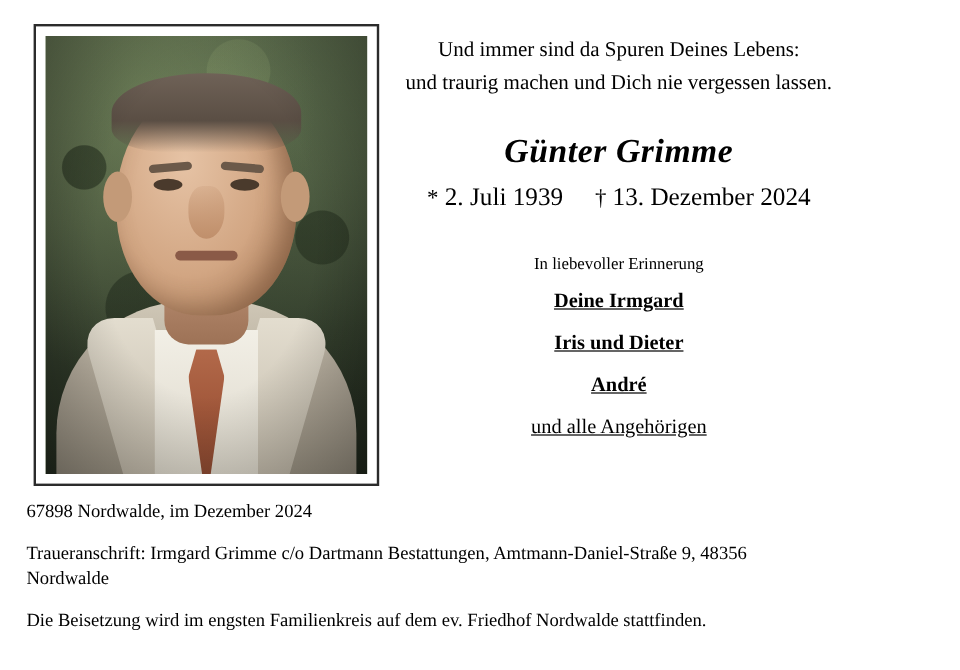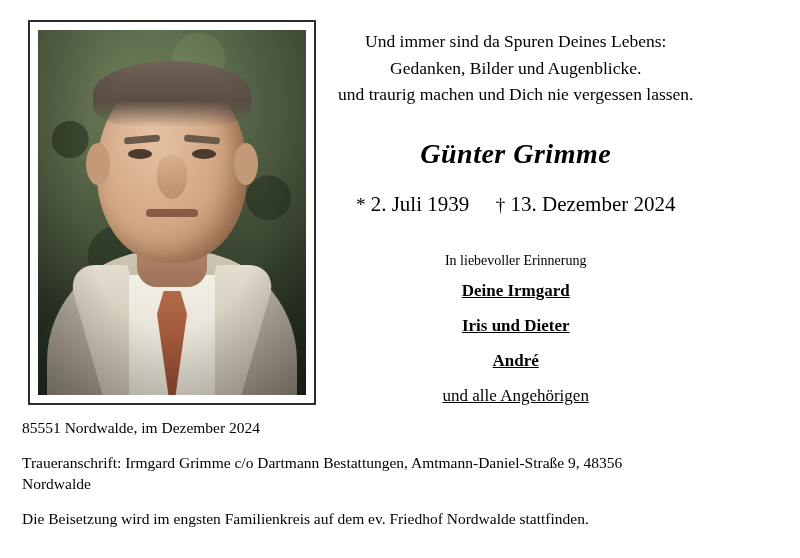"Gedanken, Bilder und Augenblicke." div { html: <div>Gedanken, Bilder und Augenblicke.</div> -> none }
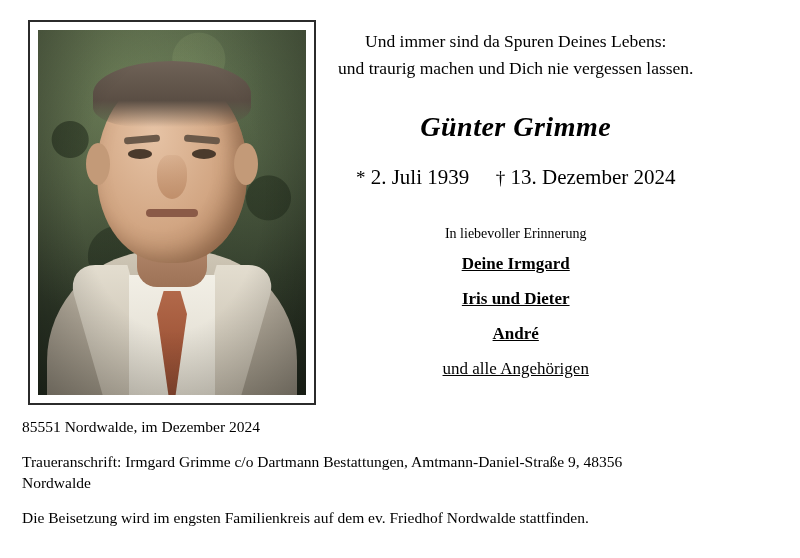"* 2. Juli 1939 †" .dates { margin-top: 22px -> 9px }
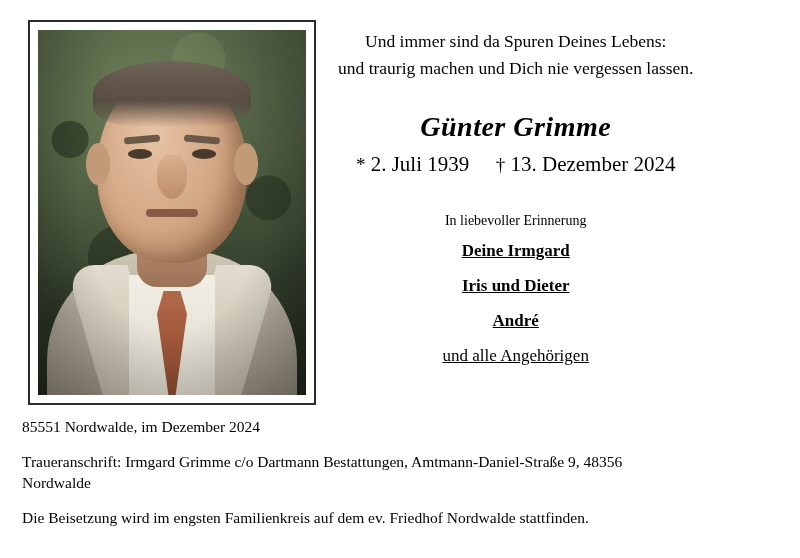"85551 Nordwalde, im Dezember 2024" div.line { text: 85551 -> 67898 }
